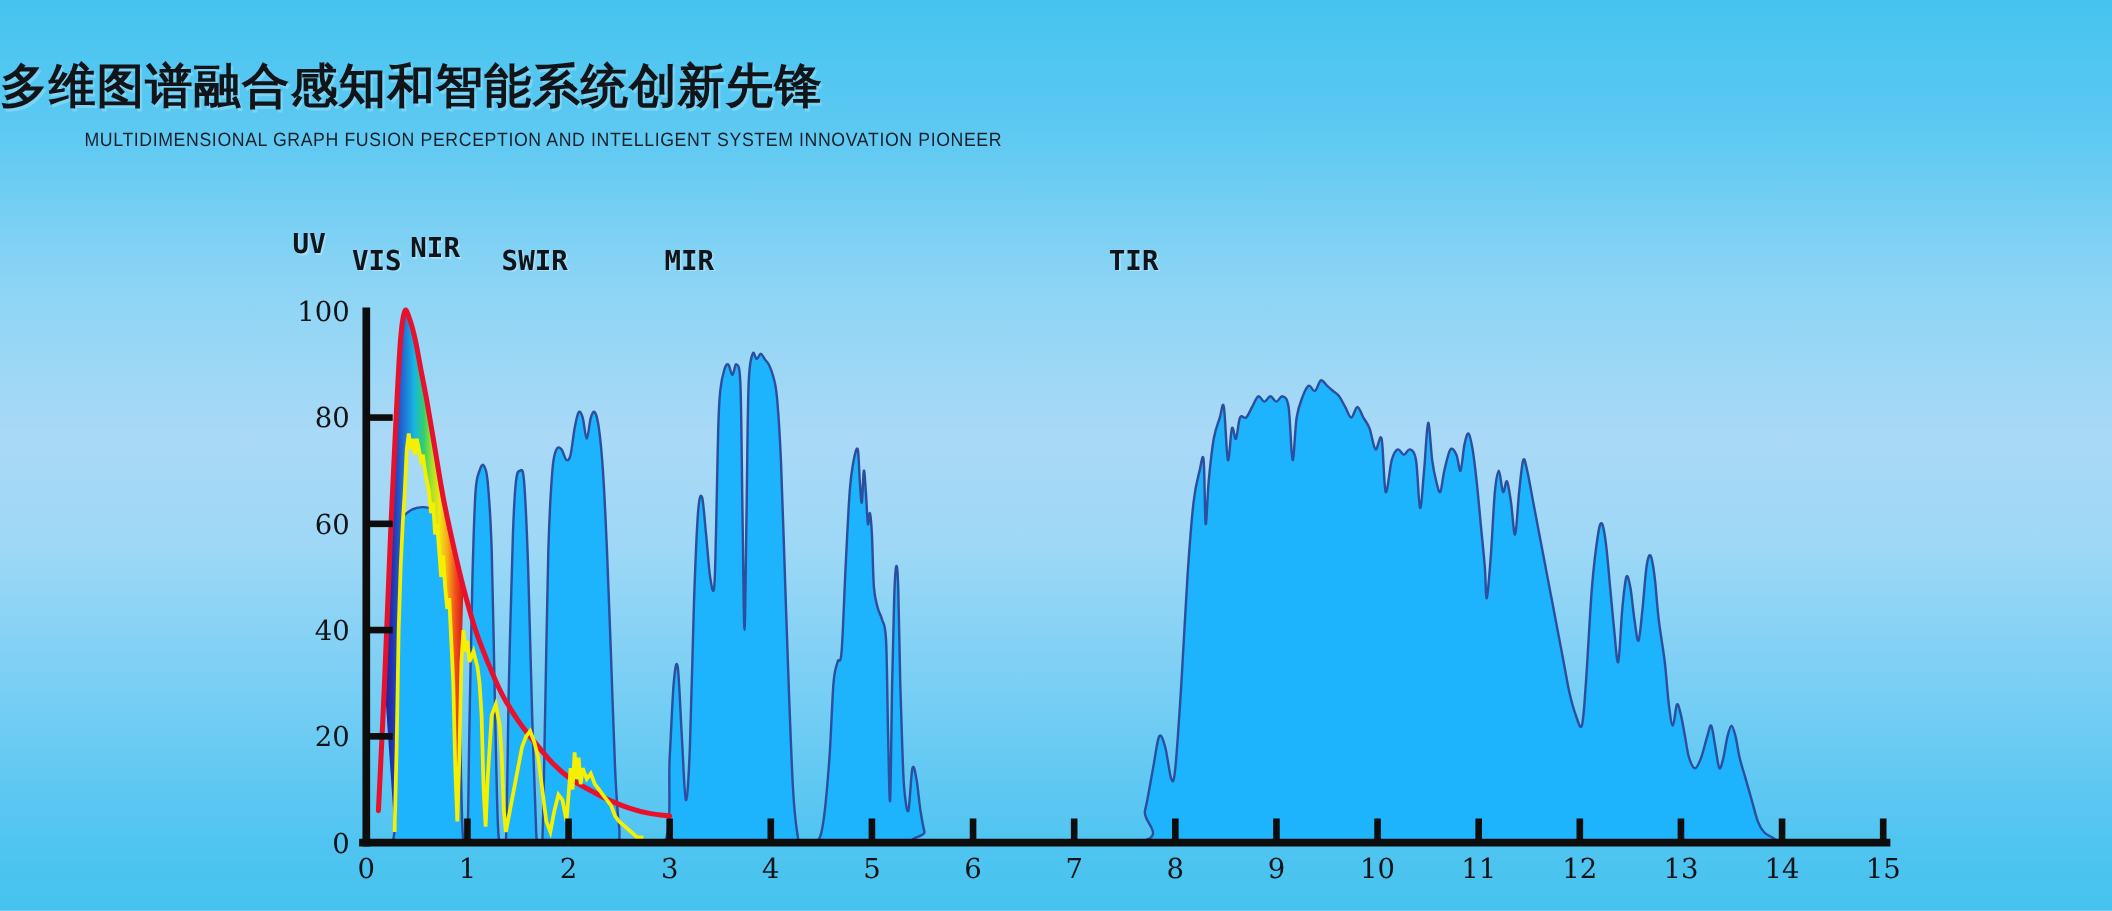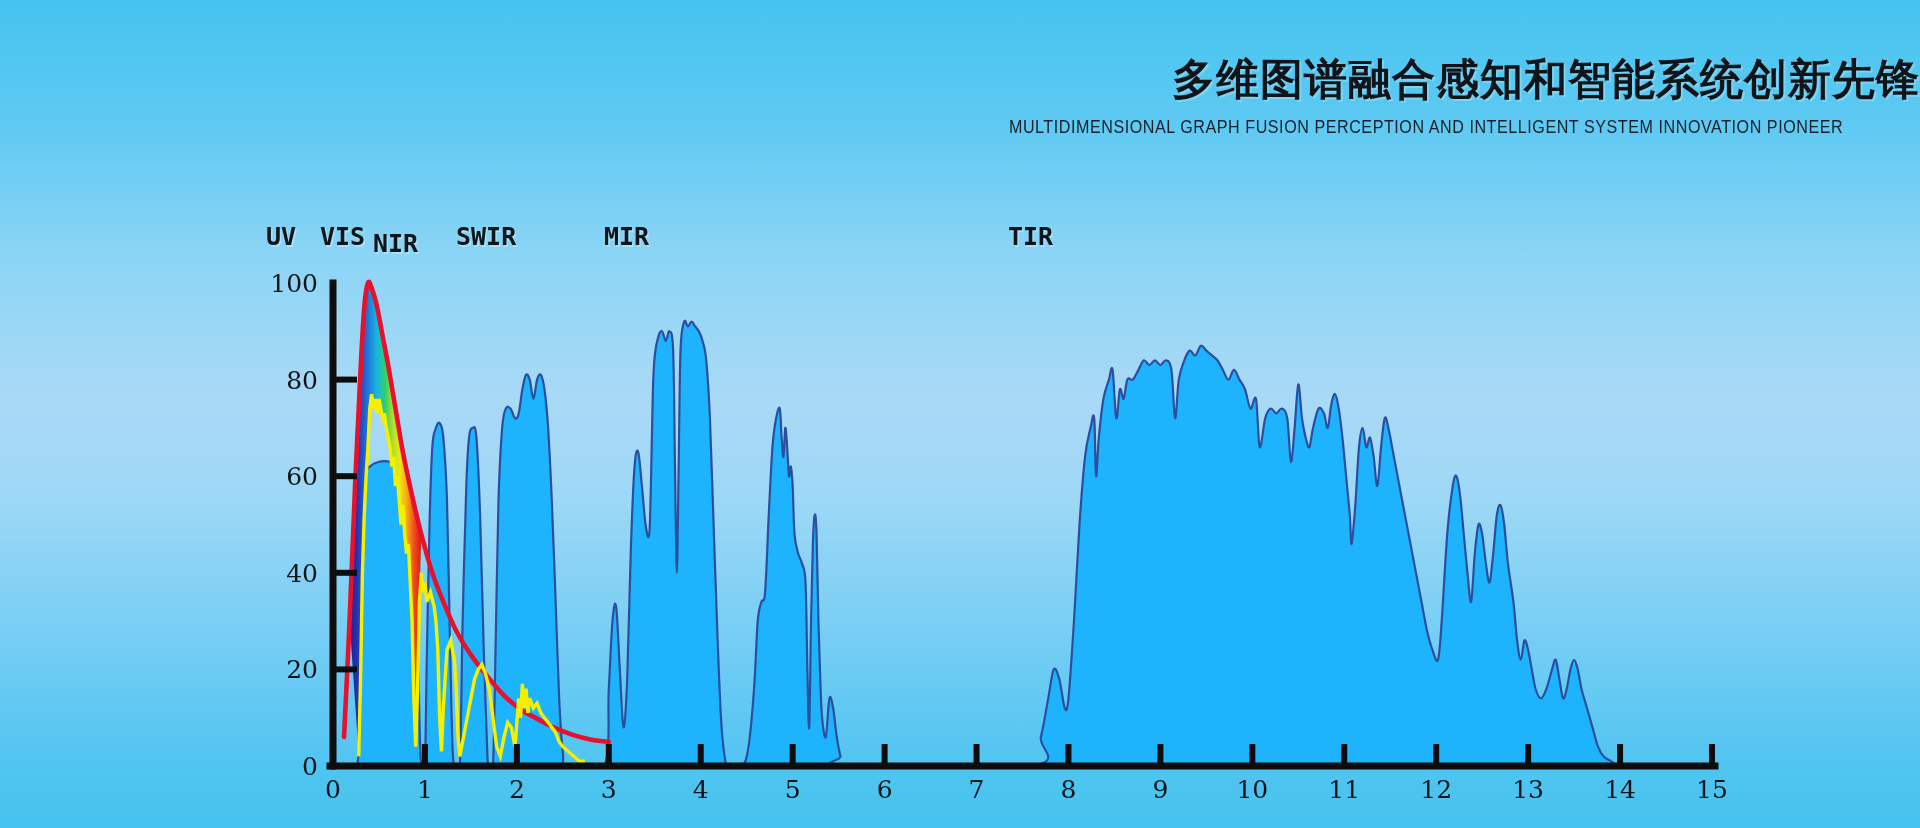"多维图谱融合感知和智能系统创新先锋" .title-block { text-align: right -> left }
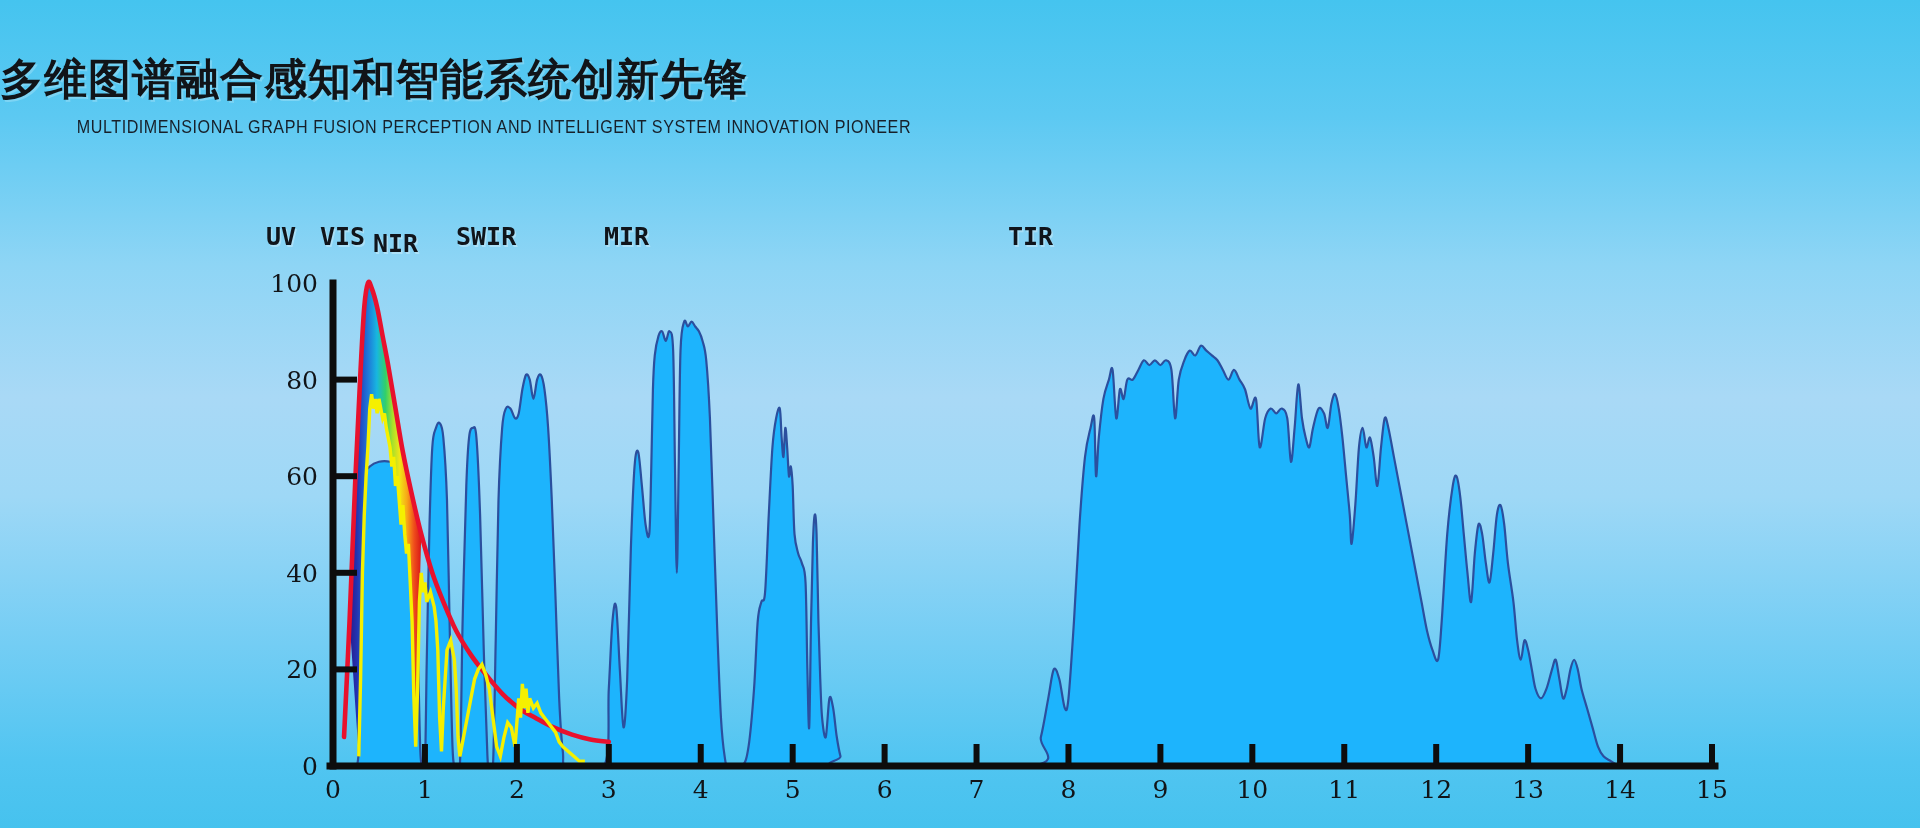"UV" div.band-label { top: 222px -> 207px }
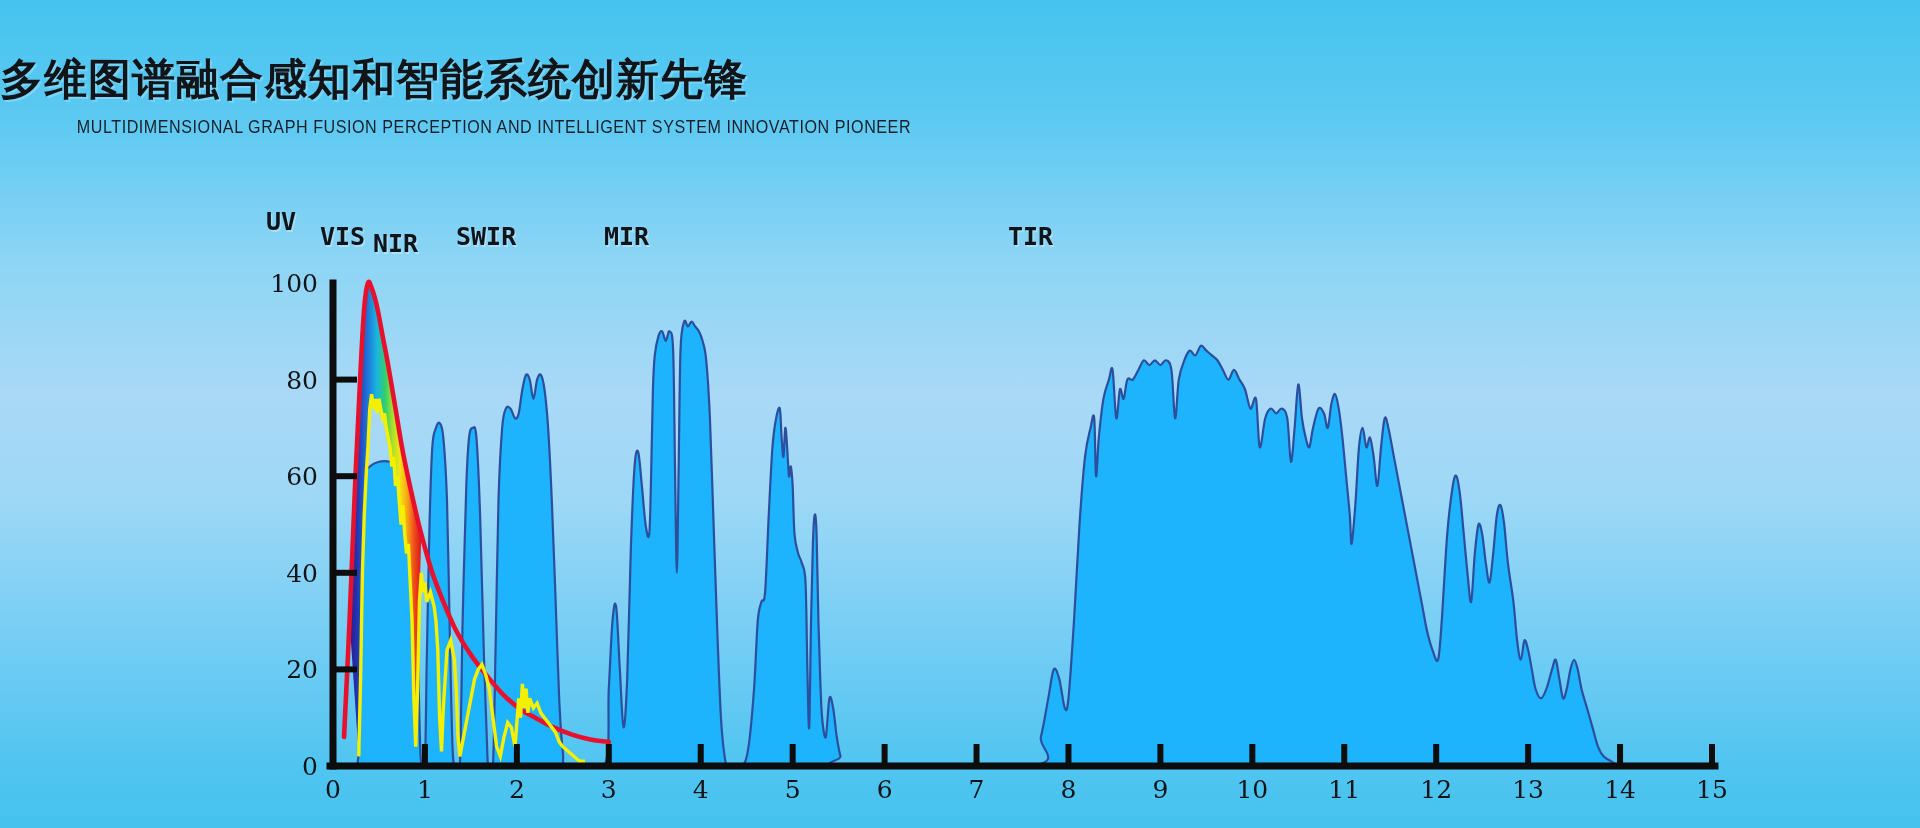"NIR" div.band-label { top: 229px -> 211px }
